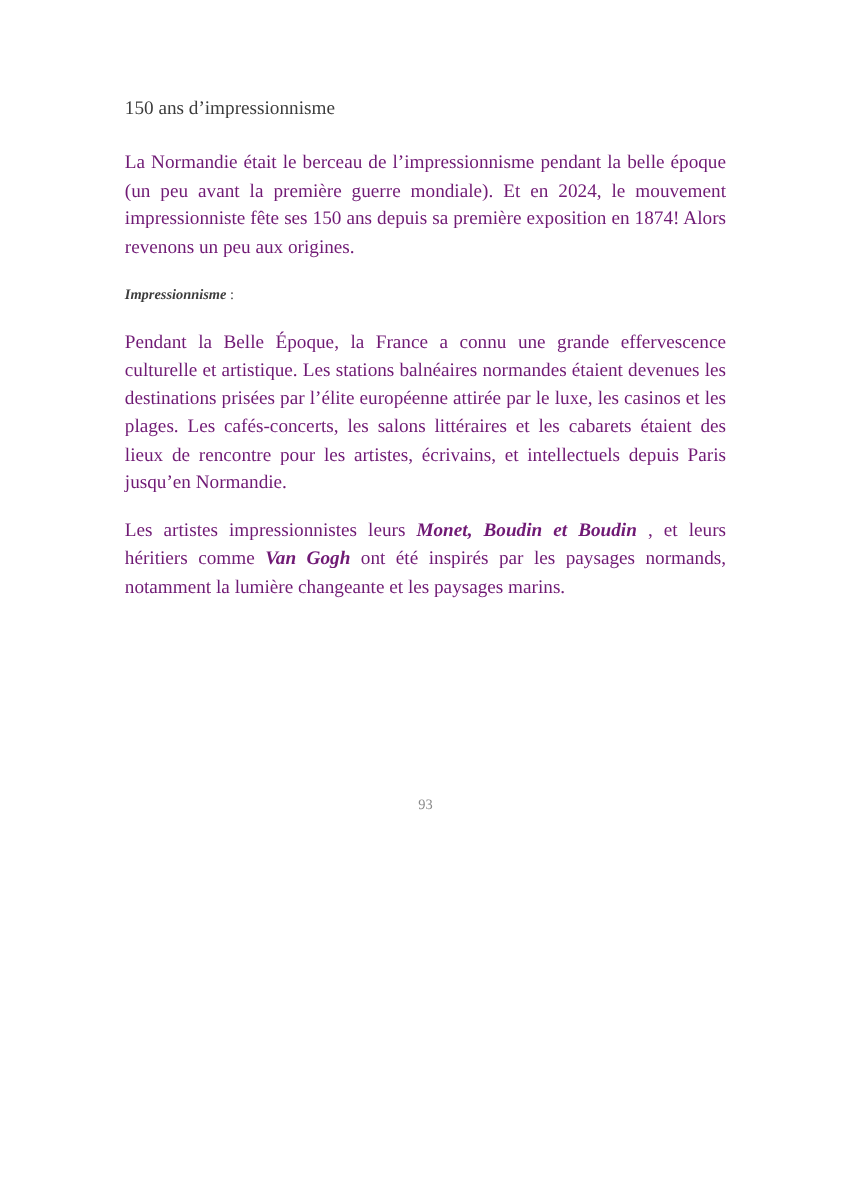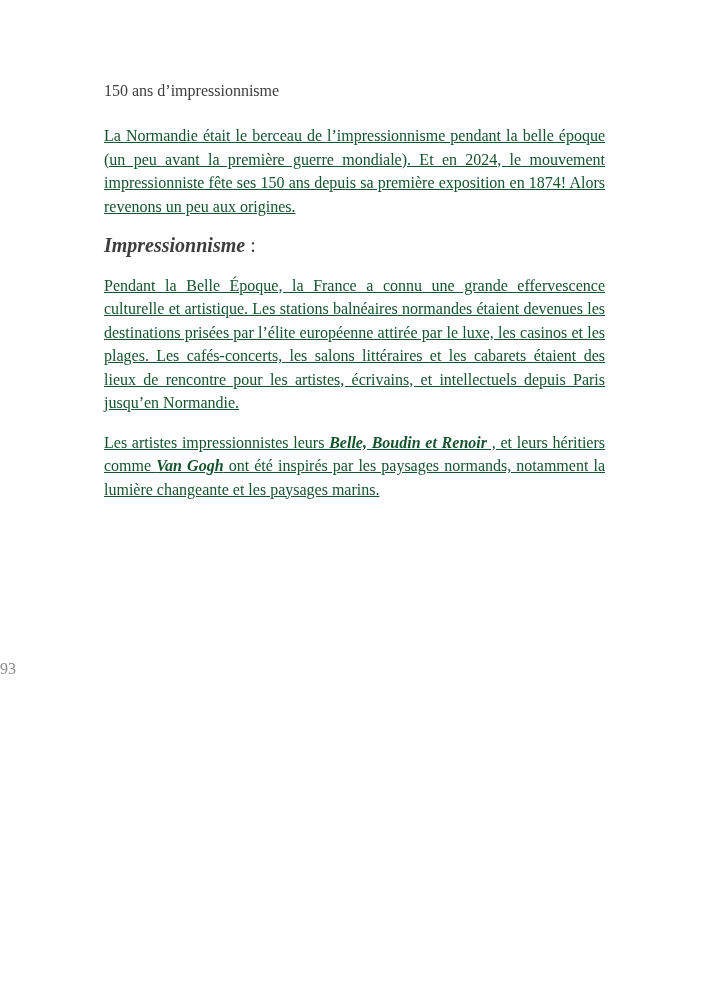"La Normandie était le berceau" .para { color: #14532d -> #701a75; text-decoration: underline -> none }
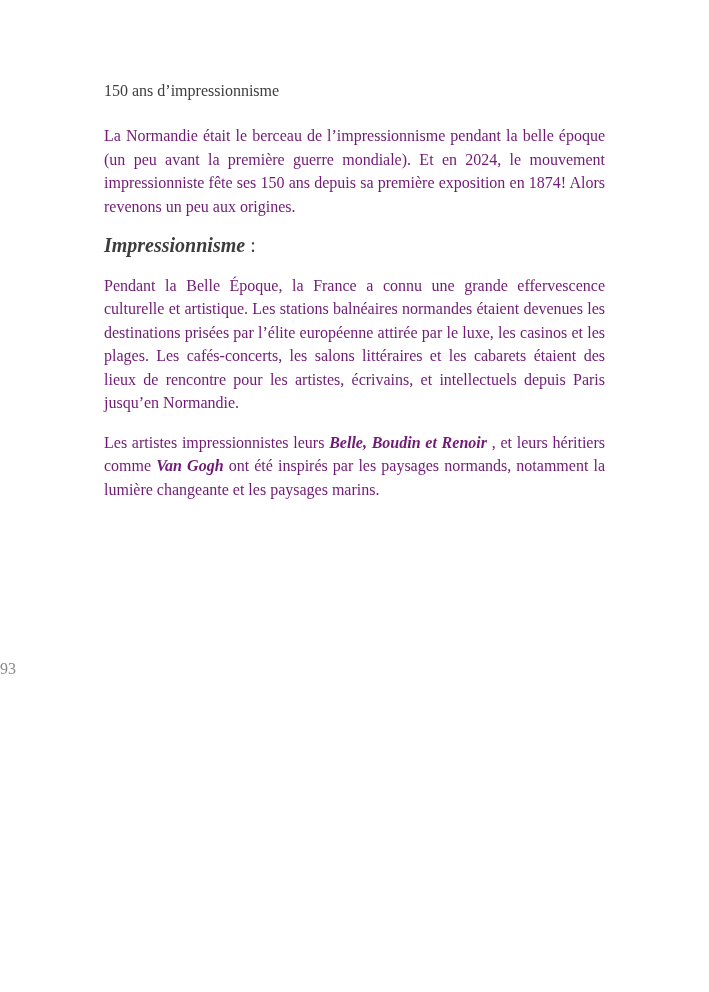"Impressionnisme :" .def-heading { font-size: 20px -> 12px }
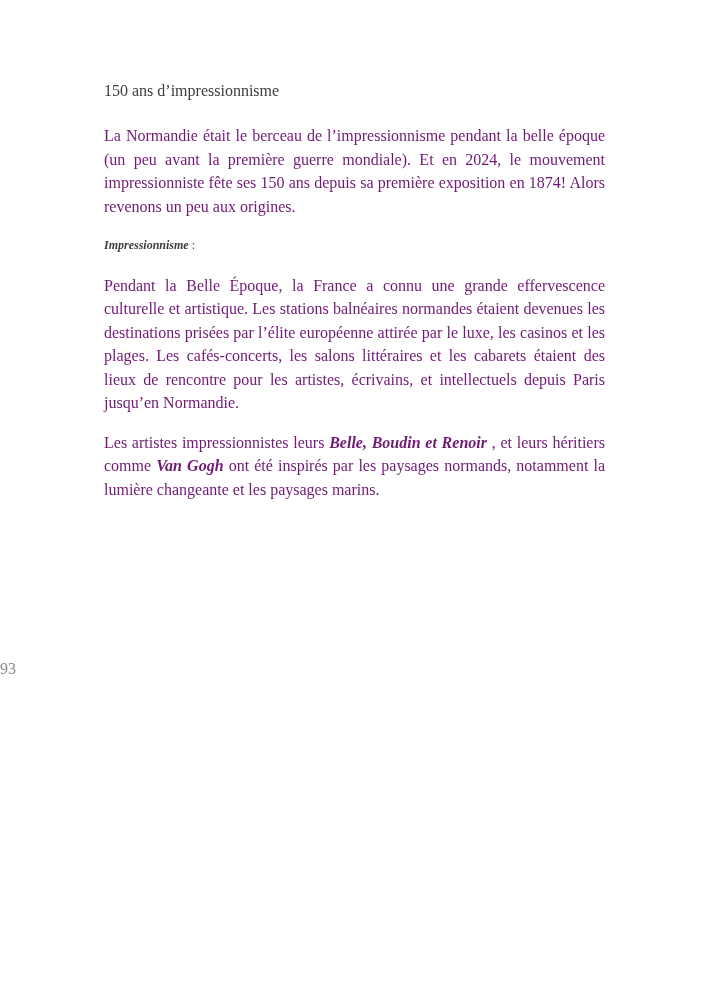"Belle, Boudin et Renoir" span.bi { text: Belle, Boudin et Renoir -> Monet, Boudin et Boudin }
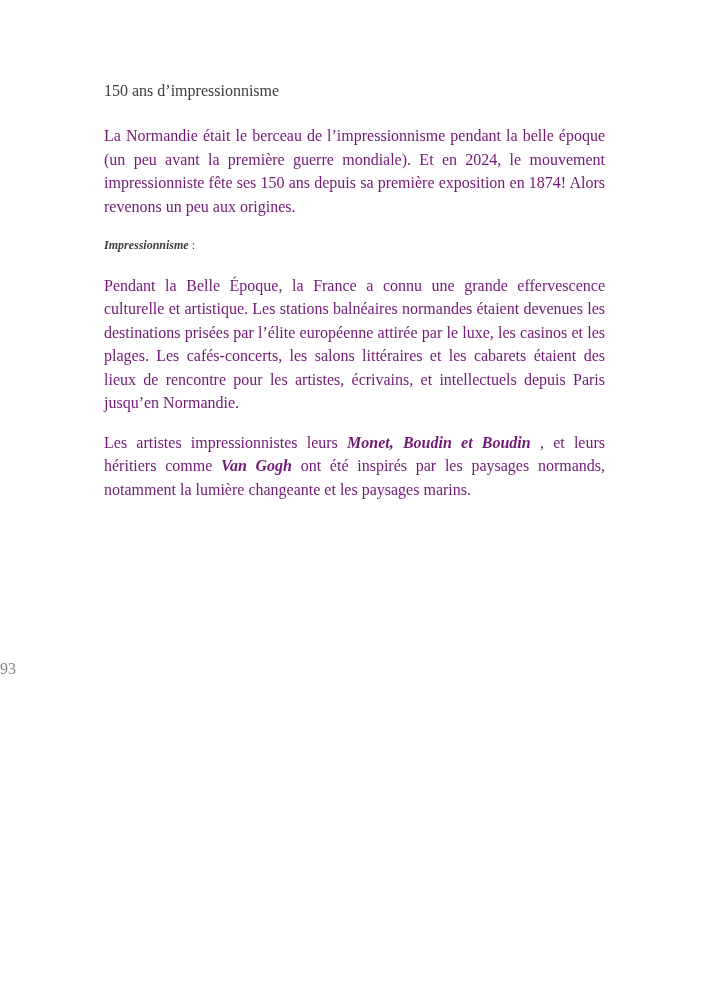"93" .page-number { font-size: 16px -> 12px; text-align: none -> center }
